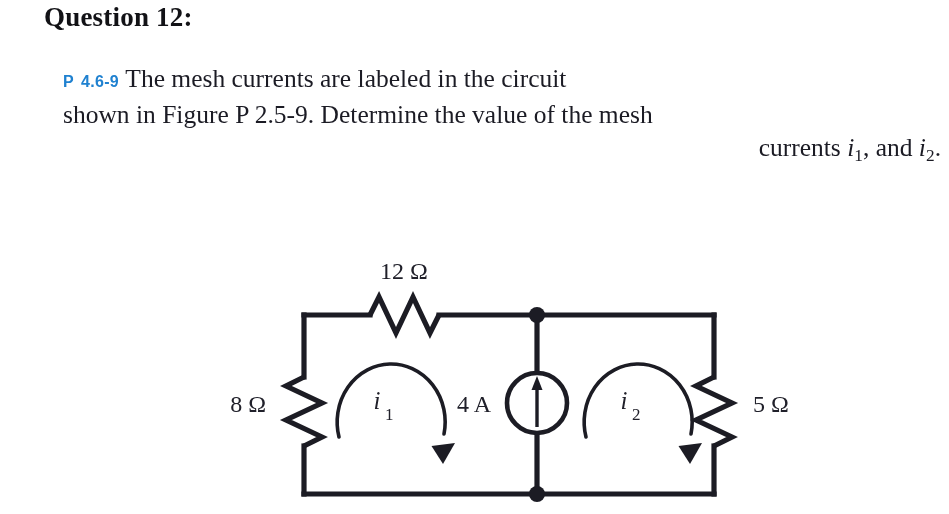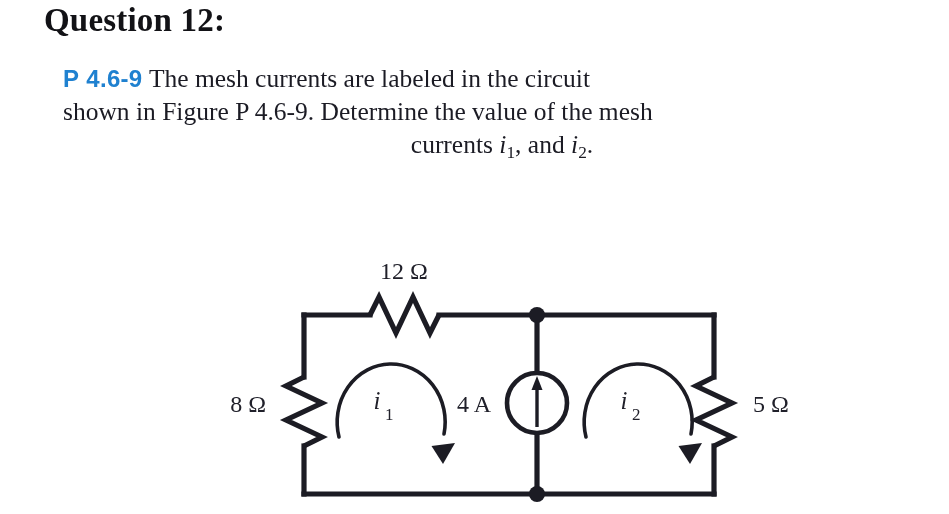"Question 12:" .question-title { font-size: 33px -> 27px }
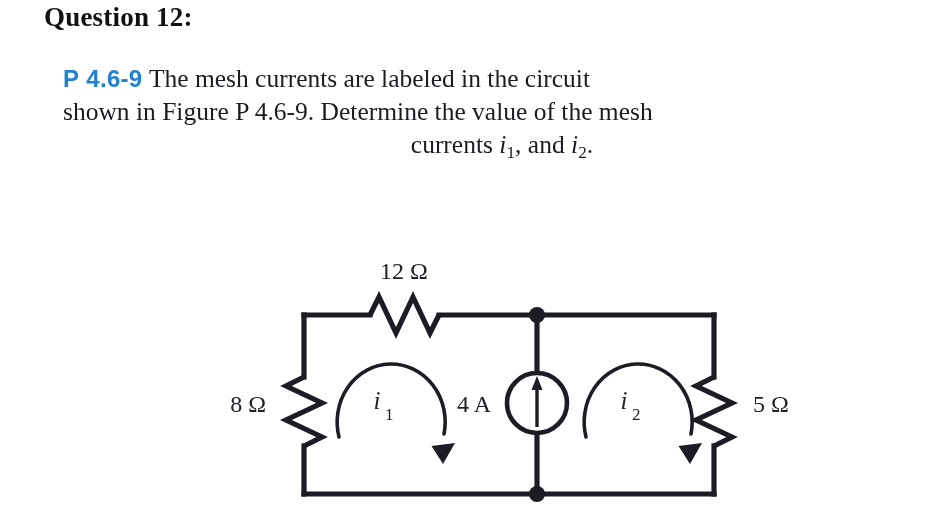"P 4.6-9" .prob-id { font-size: 24px -> 16px }
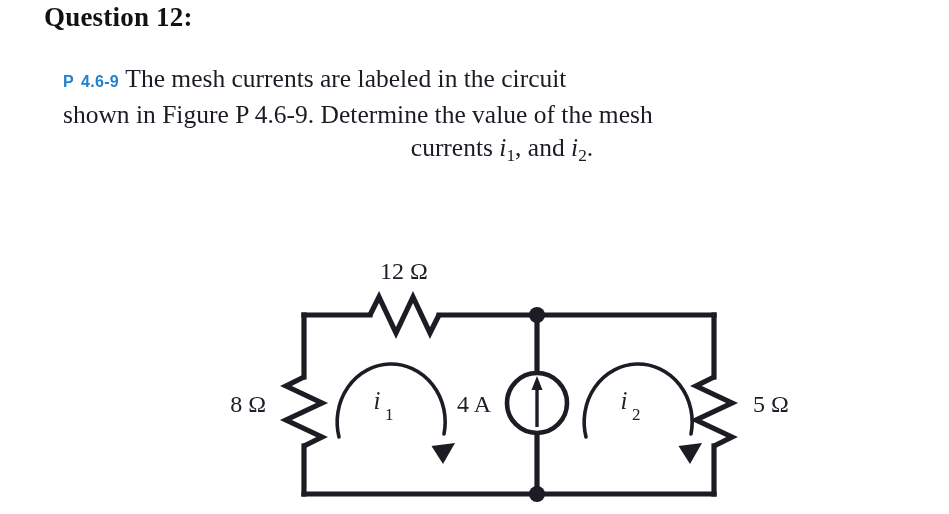"shown in Figure P 4.6-9." span { text: 4.6-9 -> 2.5-9 }
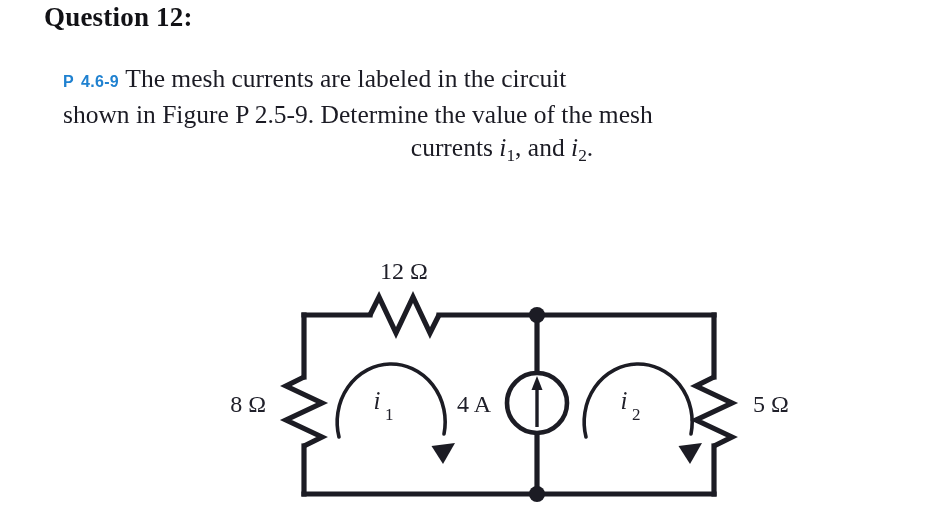"currents i1, and i2." .lastline { text-align: center -> right }
